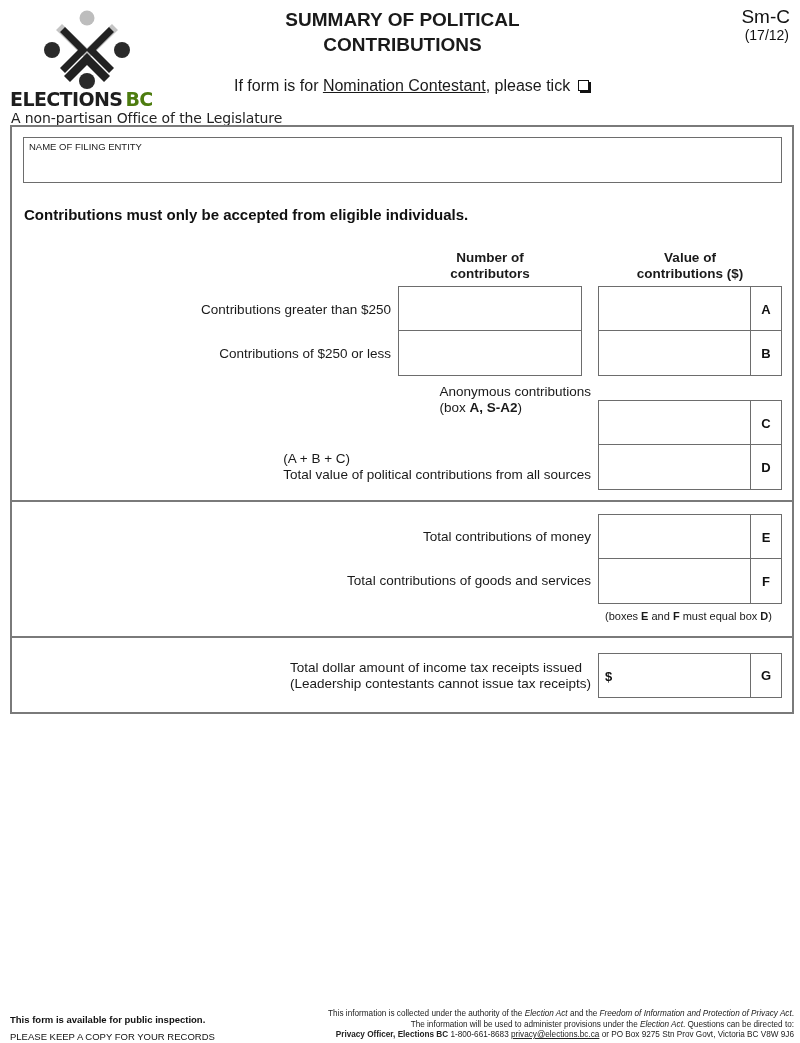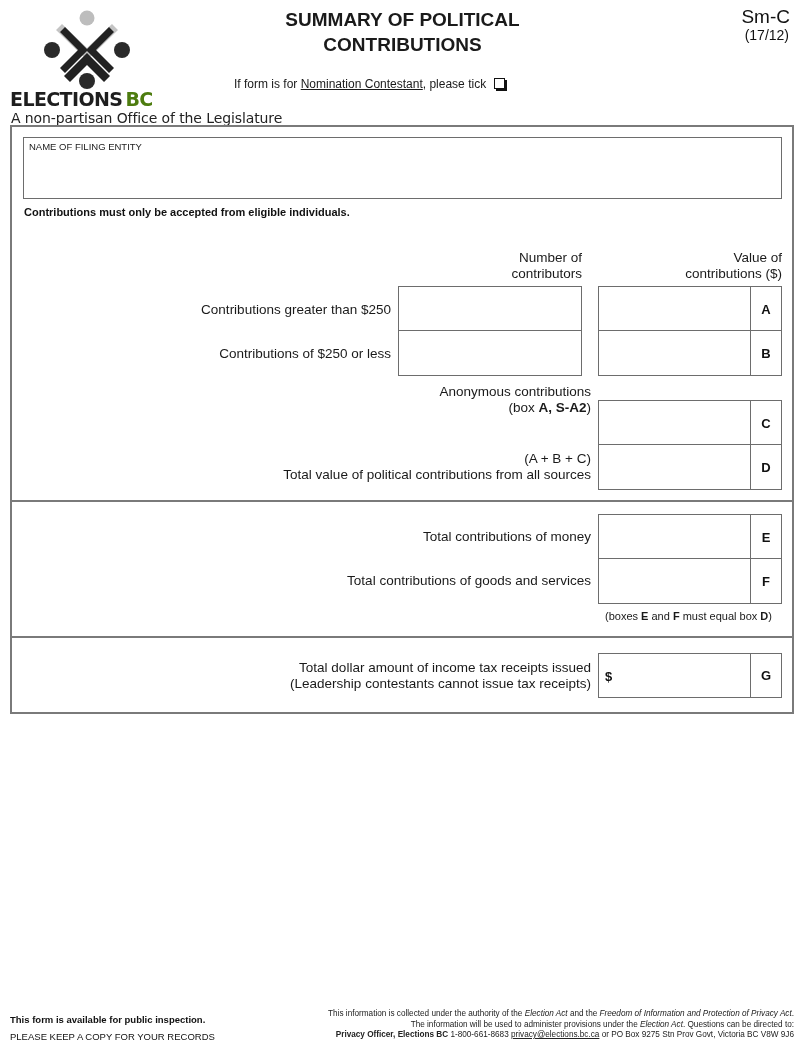"If form is for" .nomination { font-size: 12px -> 16px }
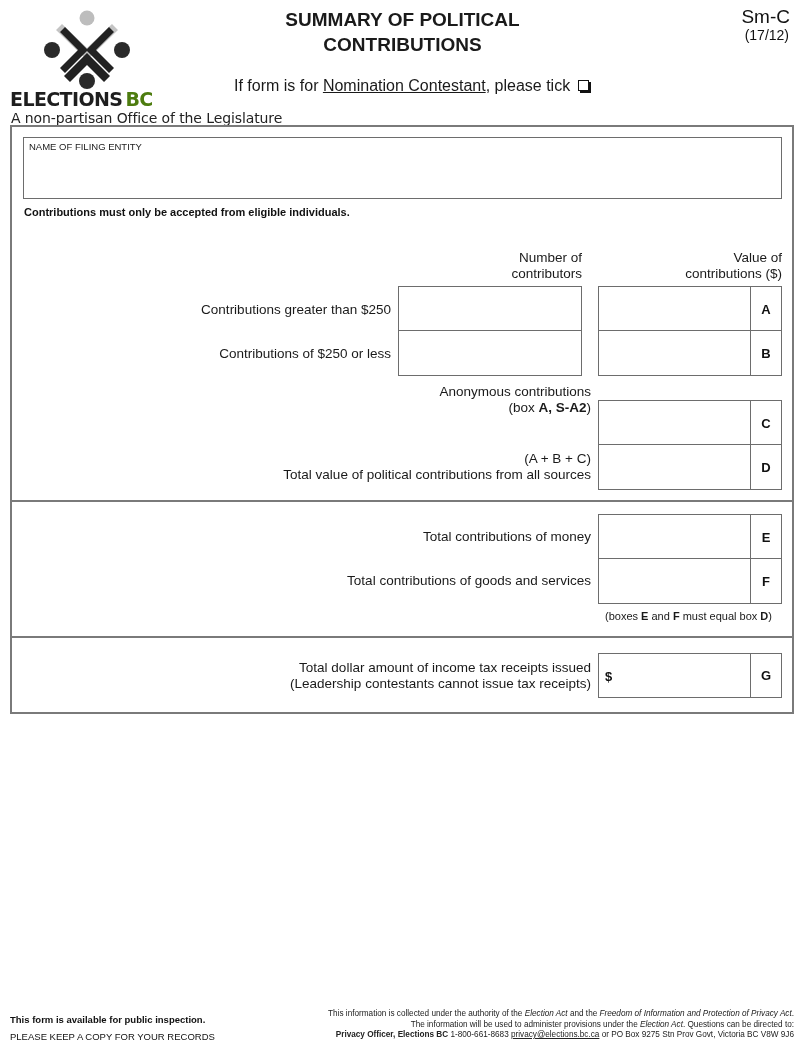"NAME OF FILING ENTITY" .entity { height: 62px -> 46px }
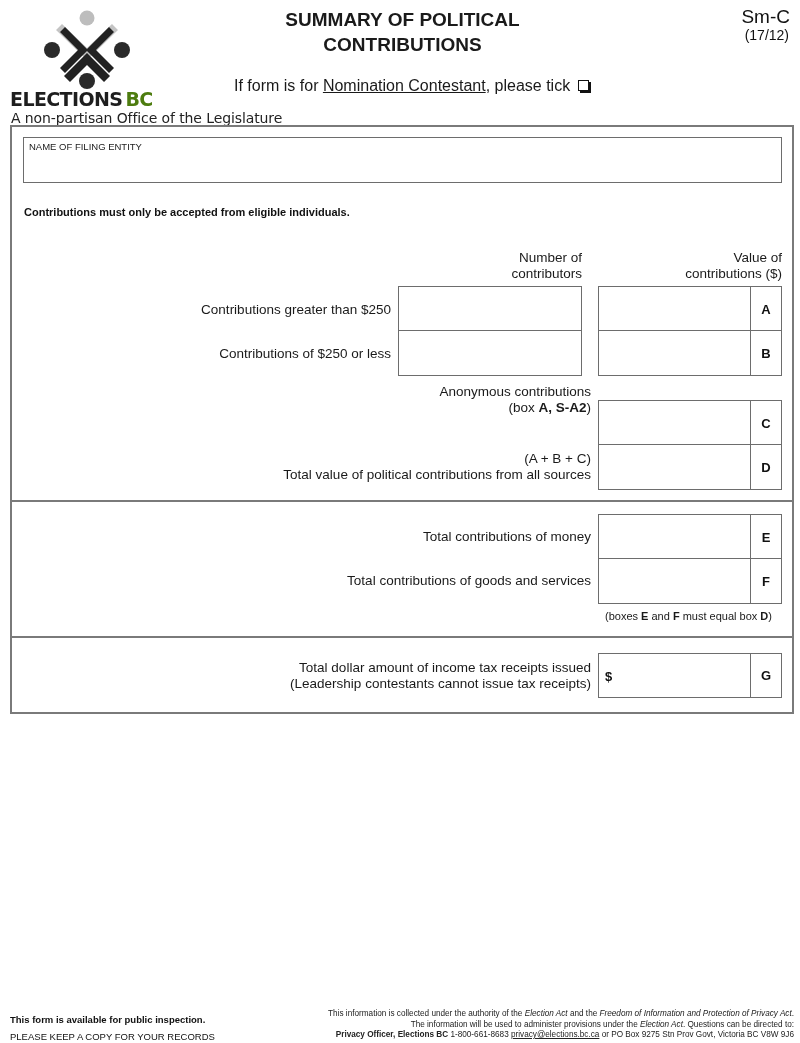"Contributions must only be accepted" .warning { font-size: 11px -> 15px }
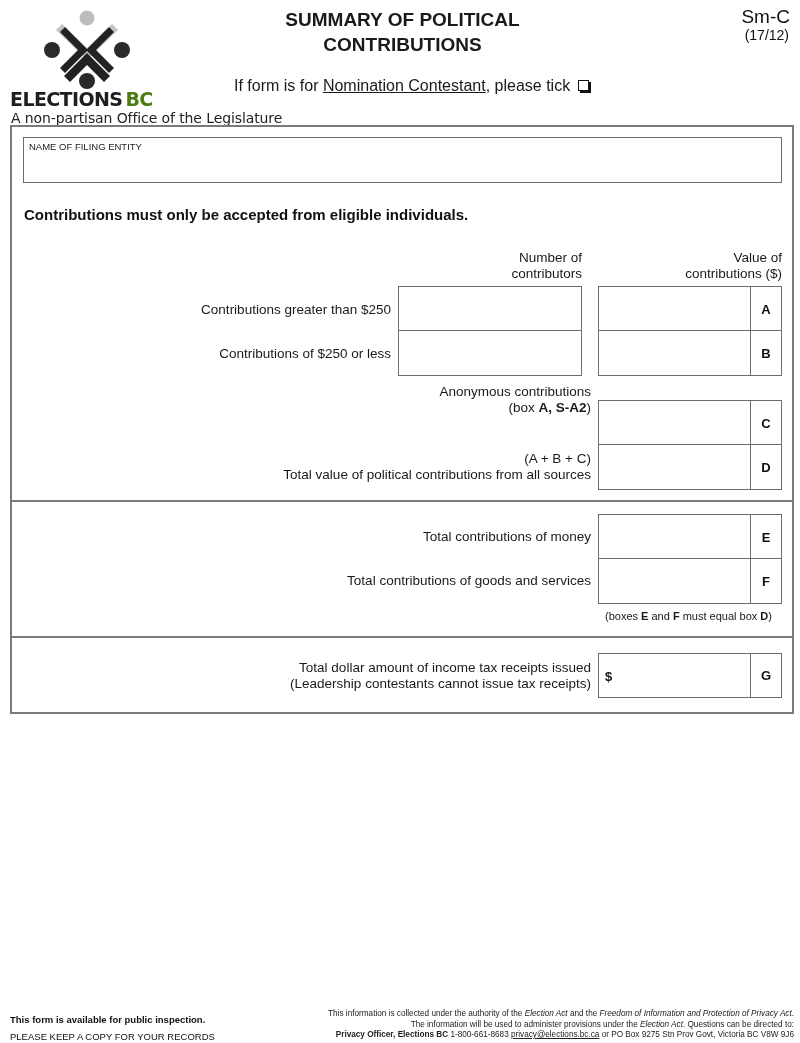"Number of" .col-head { font-weight: 400 -> 700; text-align: right -> center }
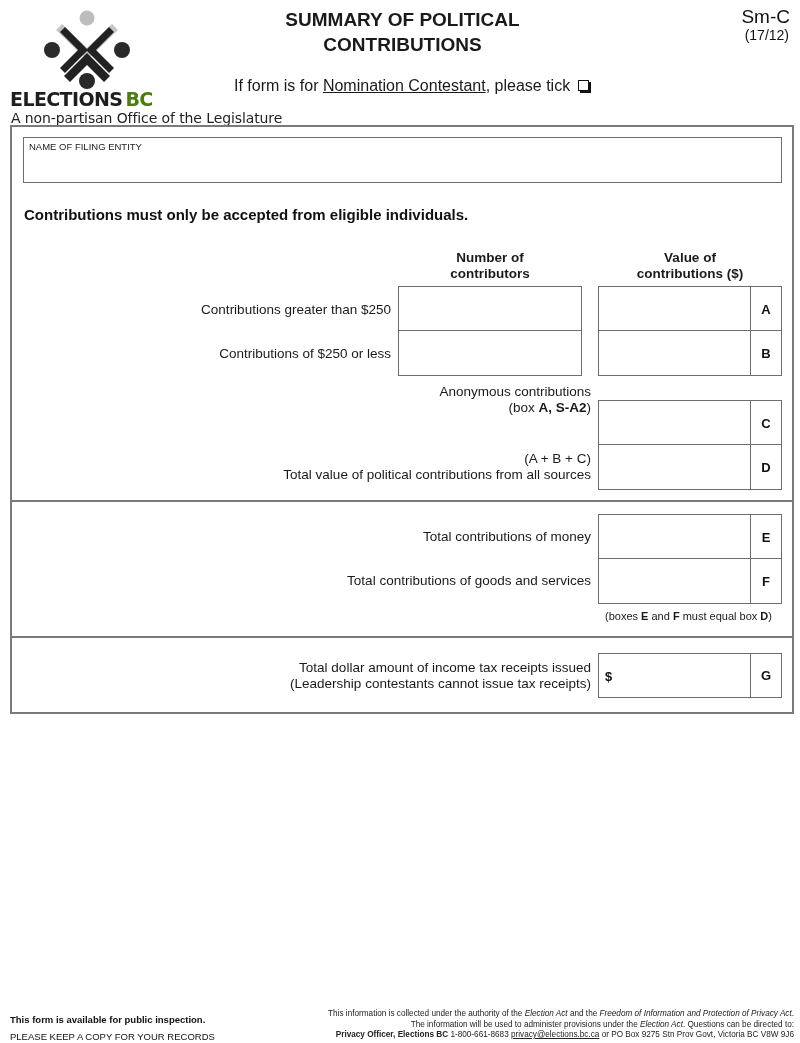"Contributions greater than $250" .row-label { text-align: right -> left }
